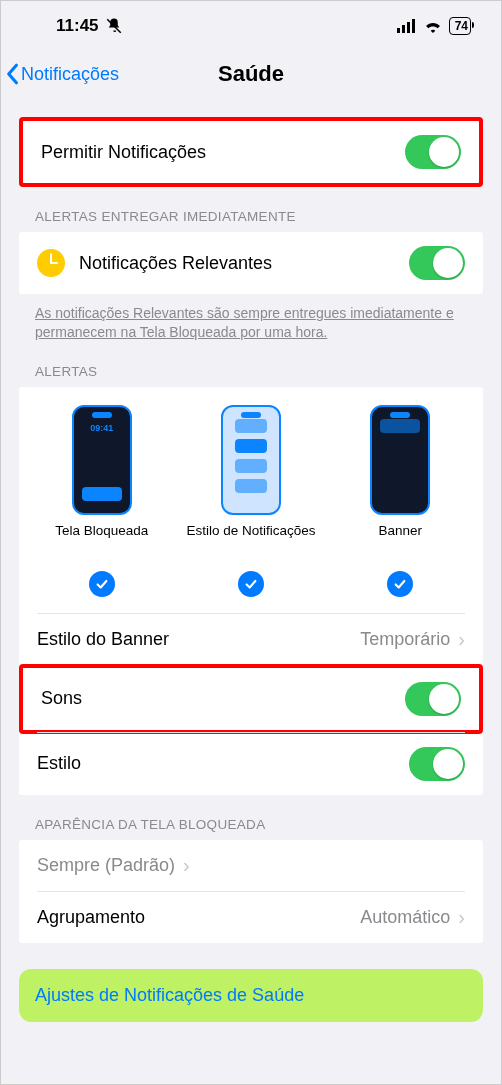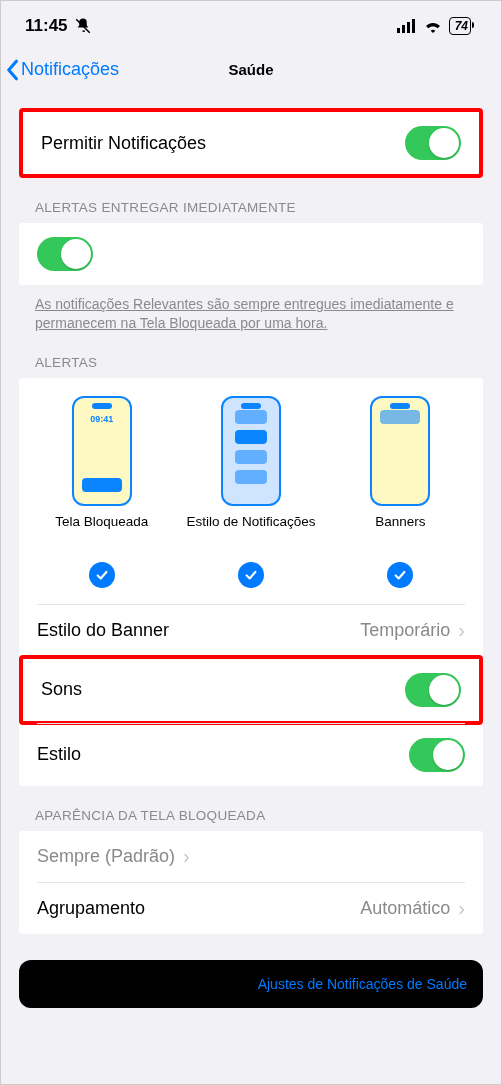"11:45" .status-bar { padding: 0 30px 0 24px -> 0 30px 0 55px }
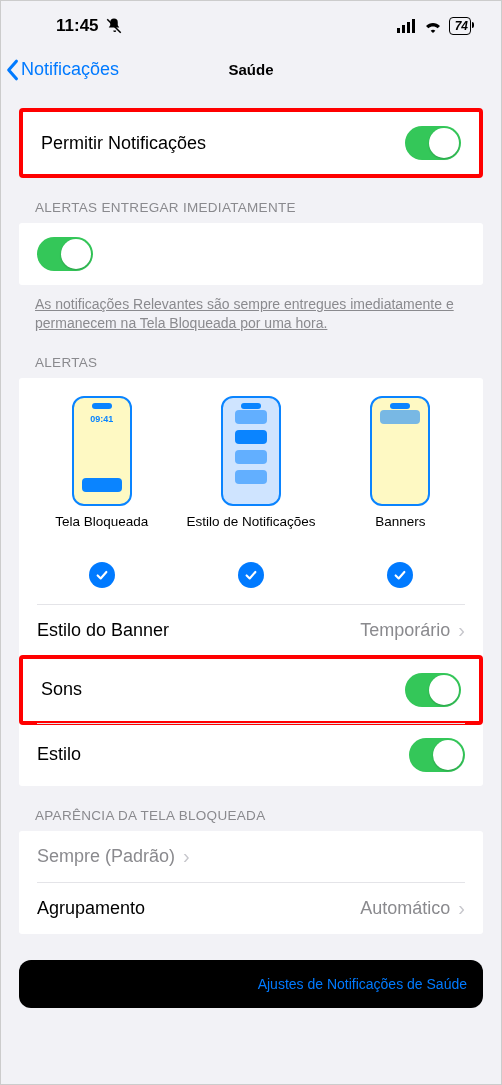"74" .battery { font-style: italic -> none }
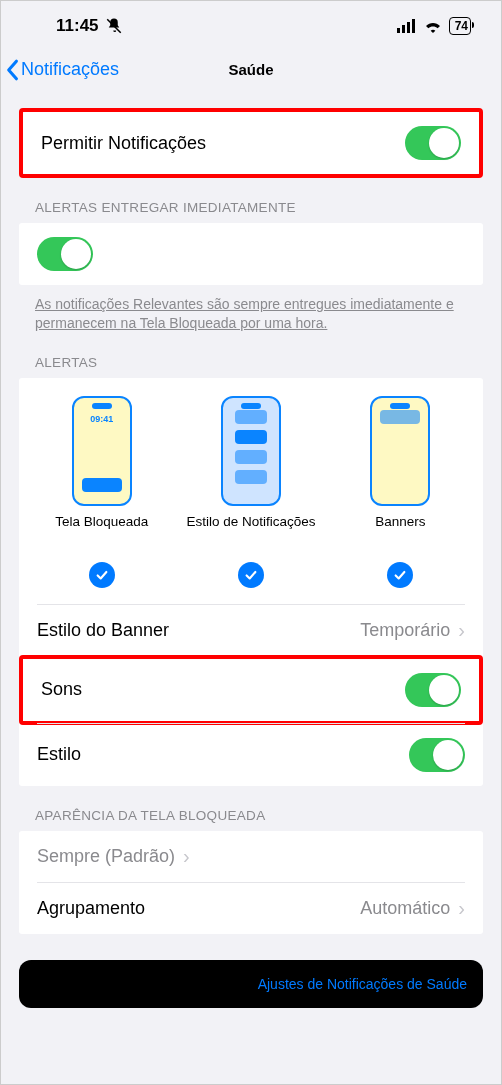"Saúde" .nav-title { font-size: 15px -> 22px }
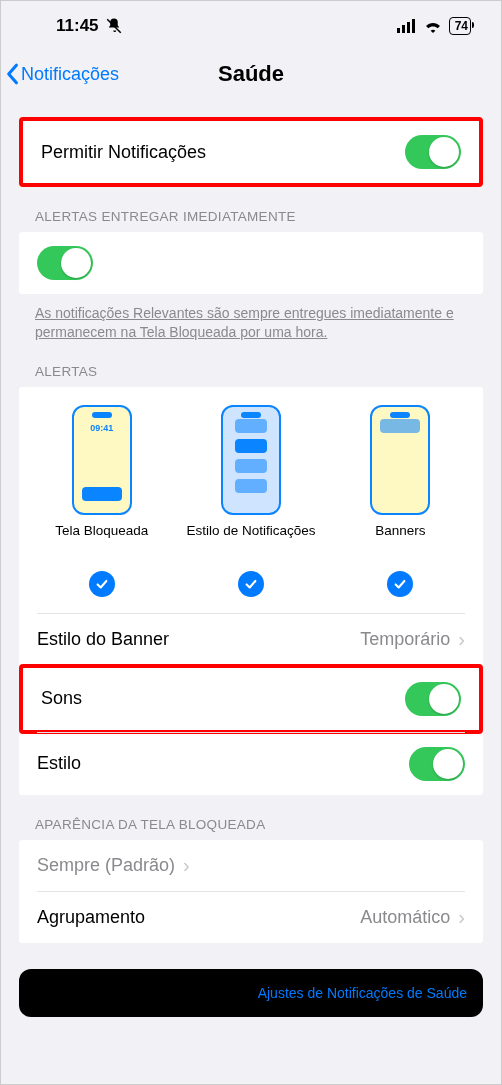"Notificações Relevantes" div.row-left { html: none -> <div> <span></span> <span>Notificações Relevantes</span> </div> }
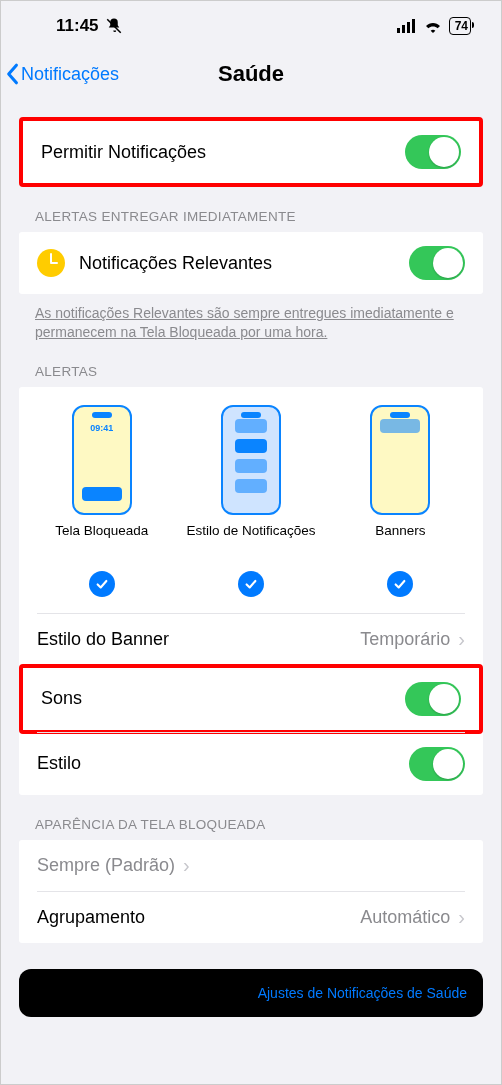"09:41" .phone { background: #fef9c3 -> #0f172a }
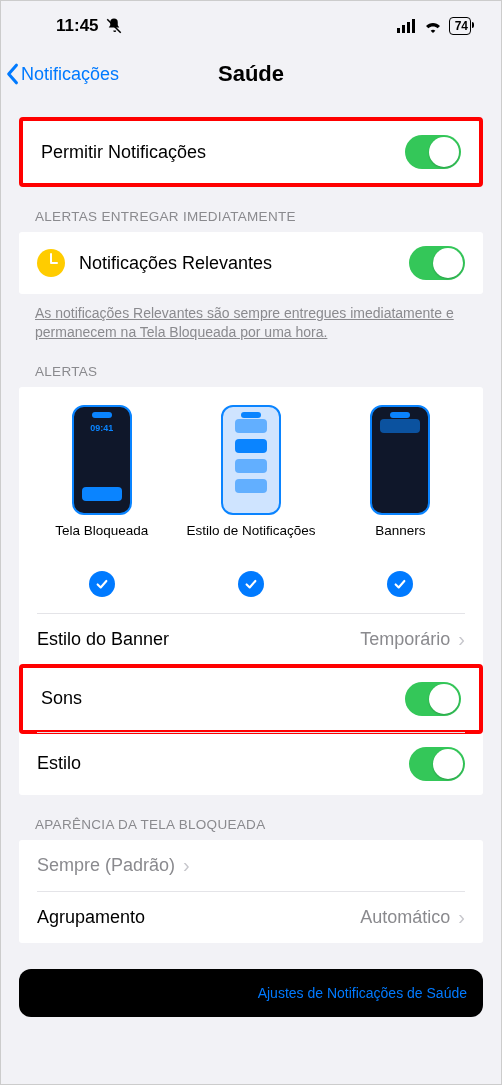"Banners" div.alert-label { text: Banners -> Banner }
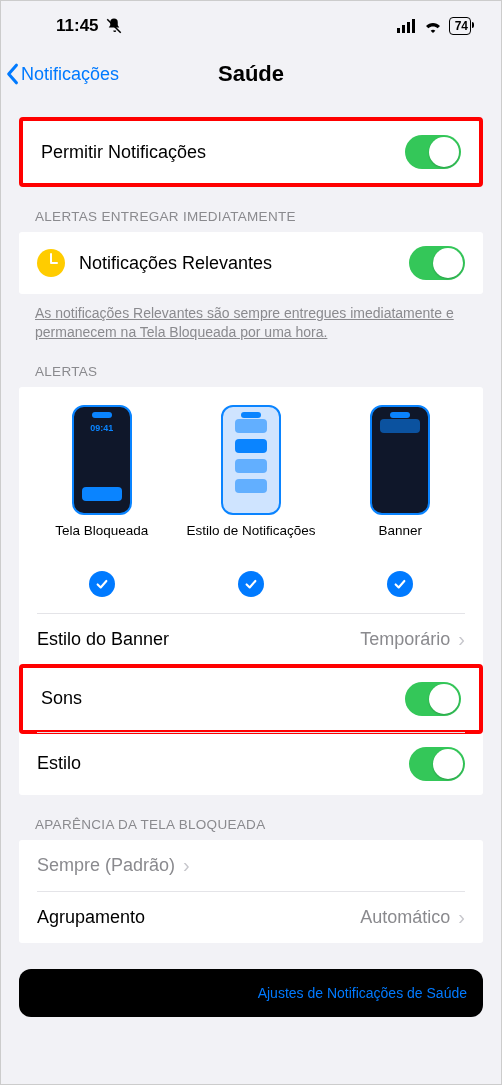"Ajustes de Notificações de Saúde" .link-row { background: #000000 -> #bef264; font-size: 14px -> 18px; text-align: right -> left }
